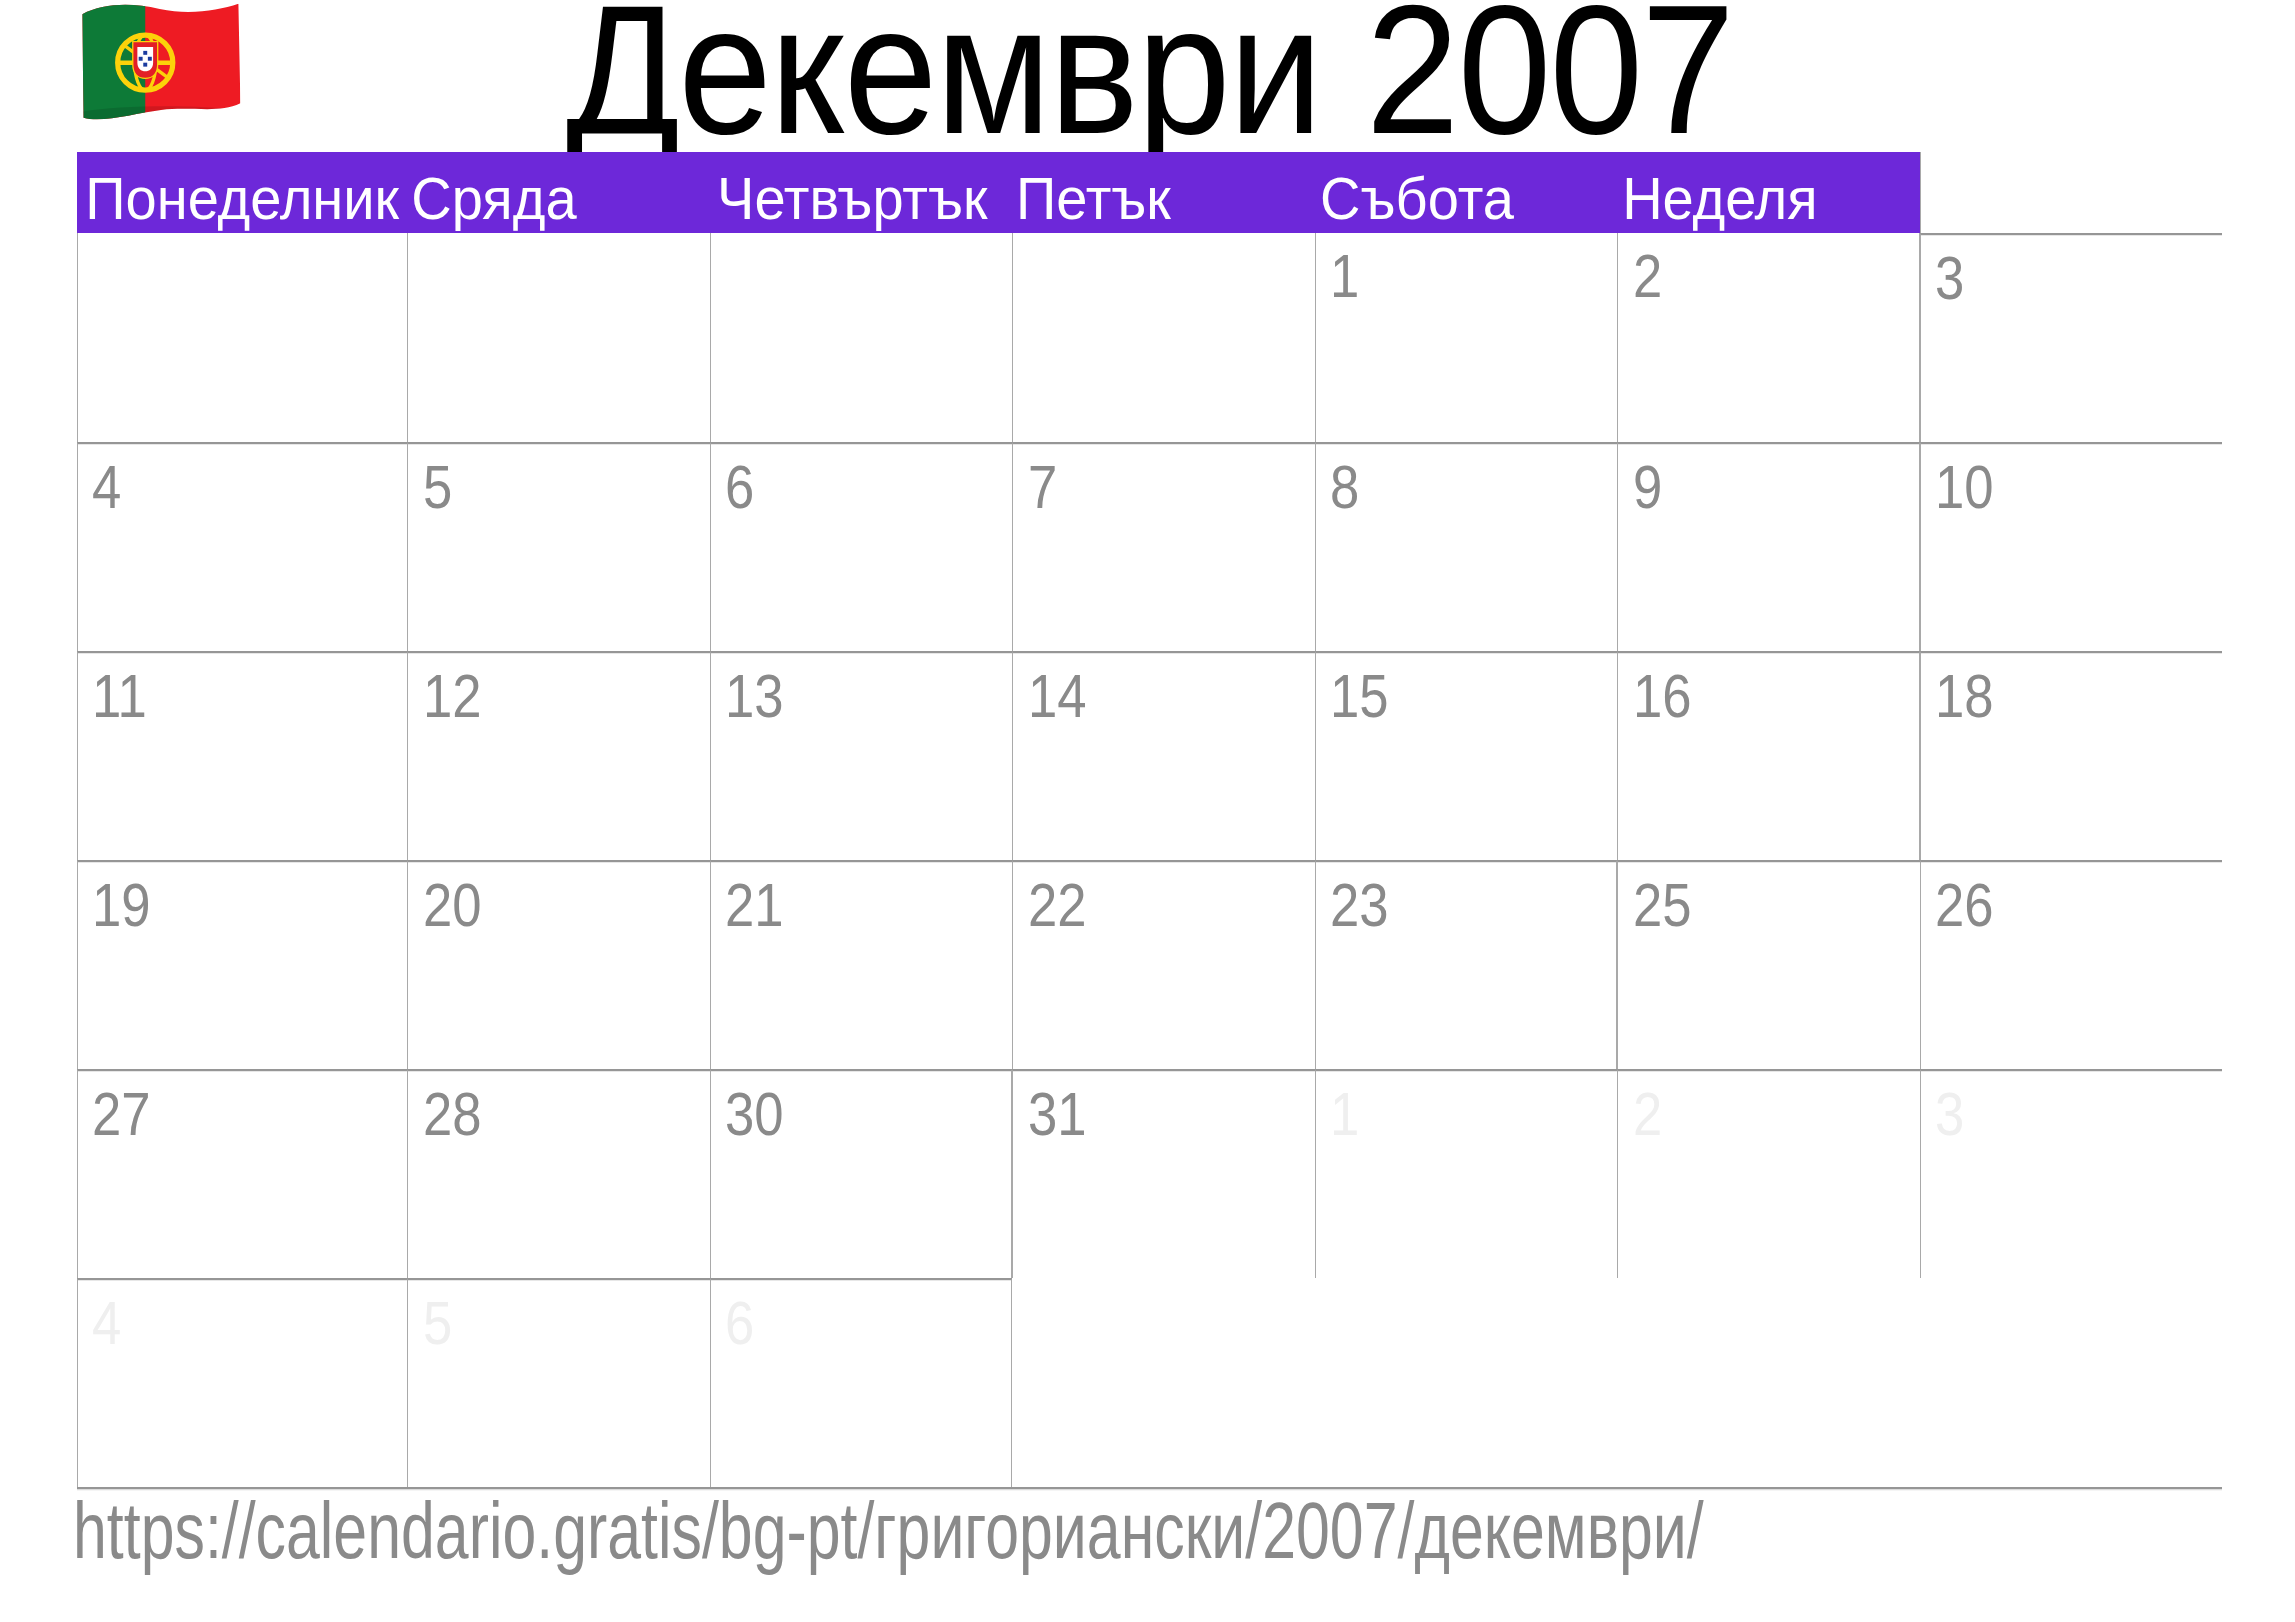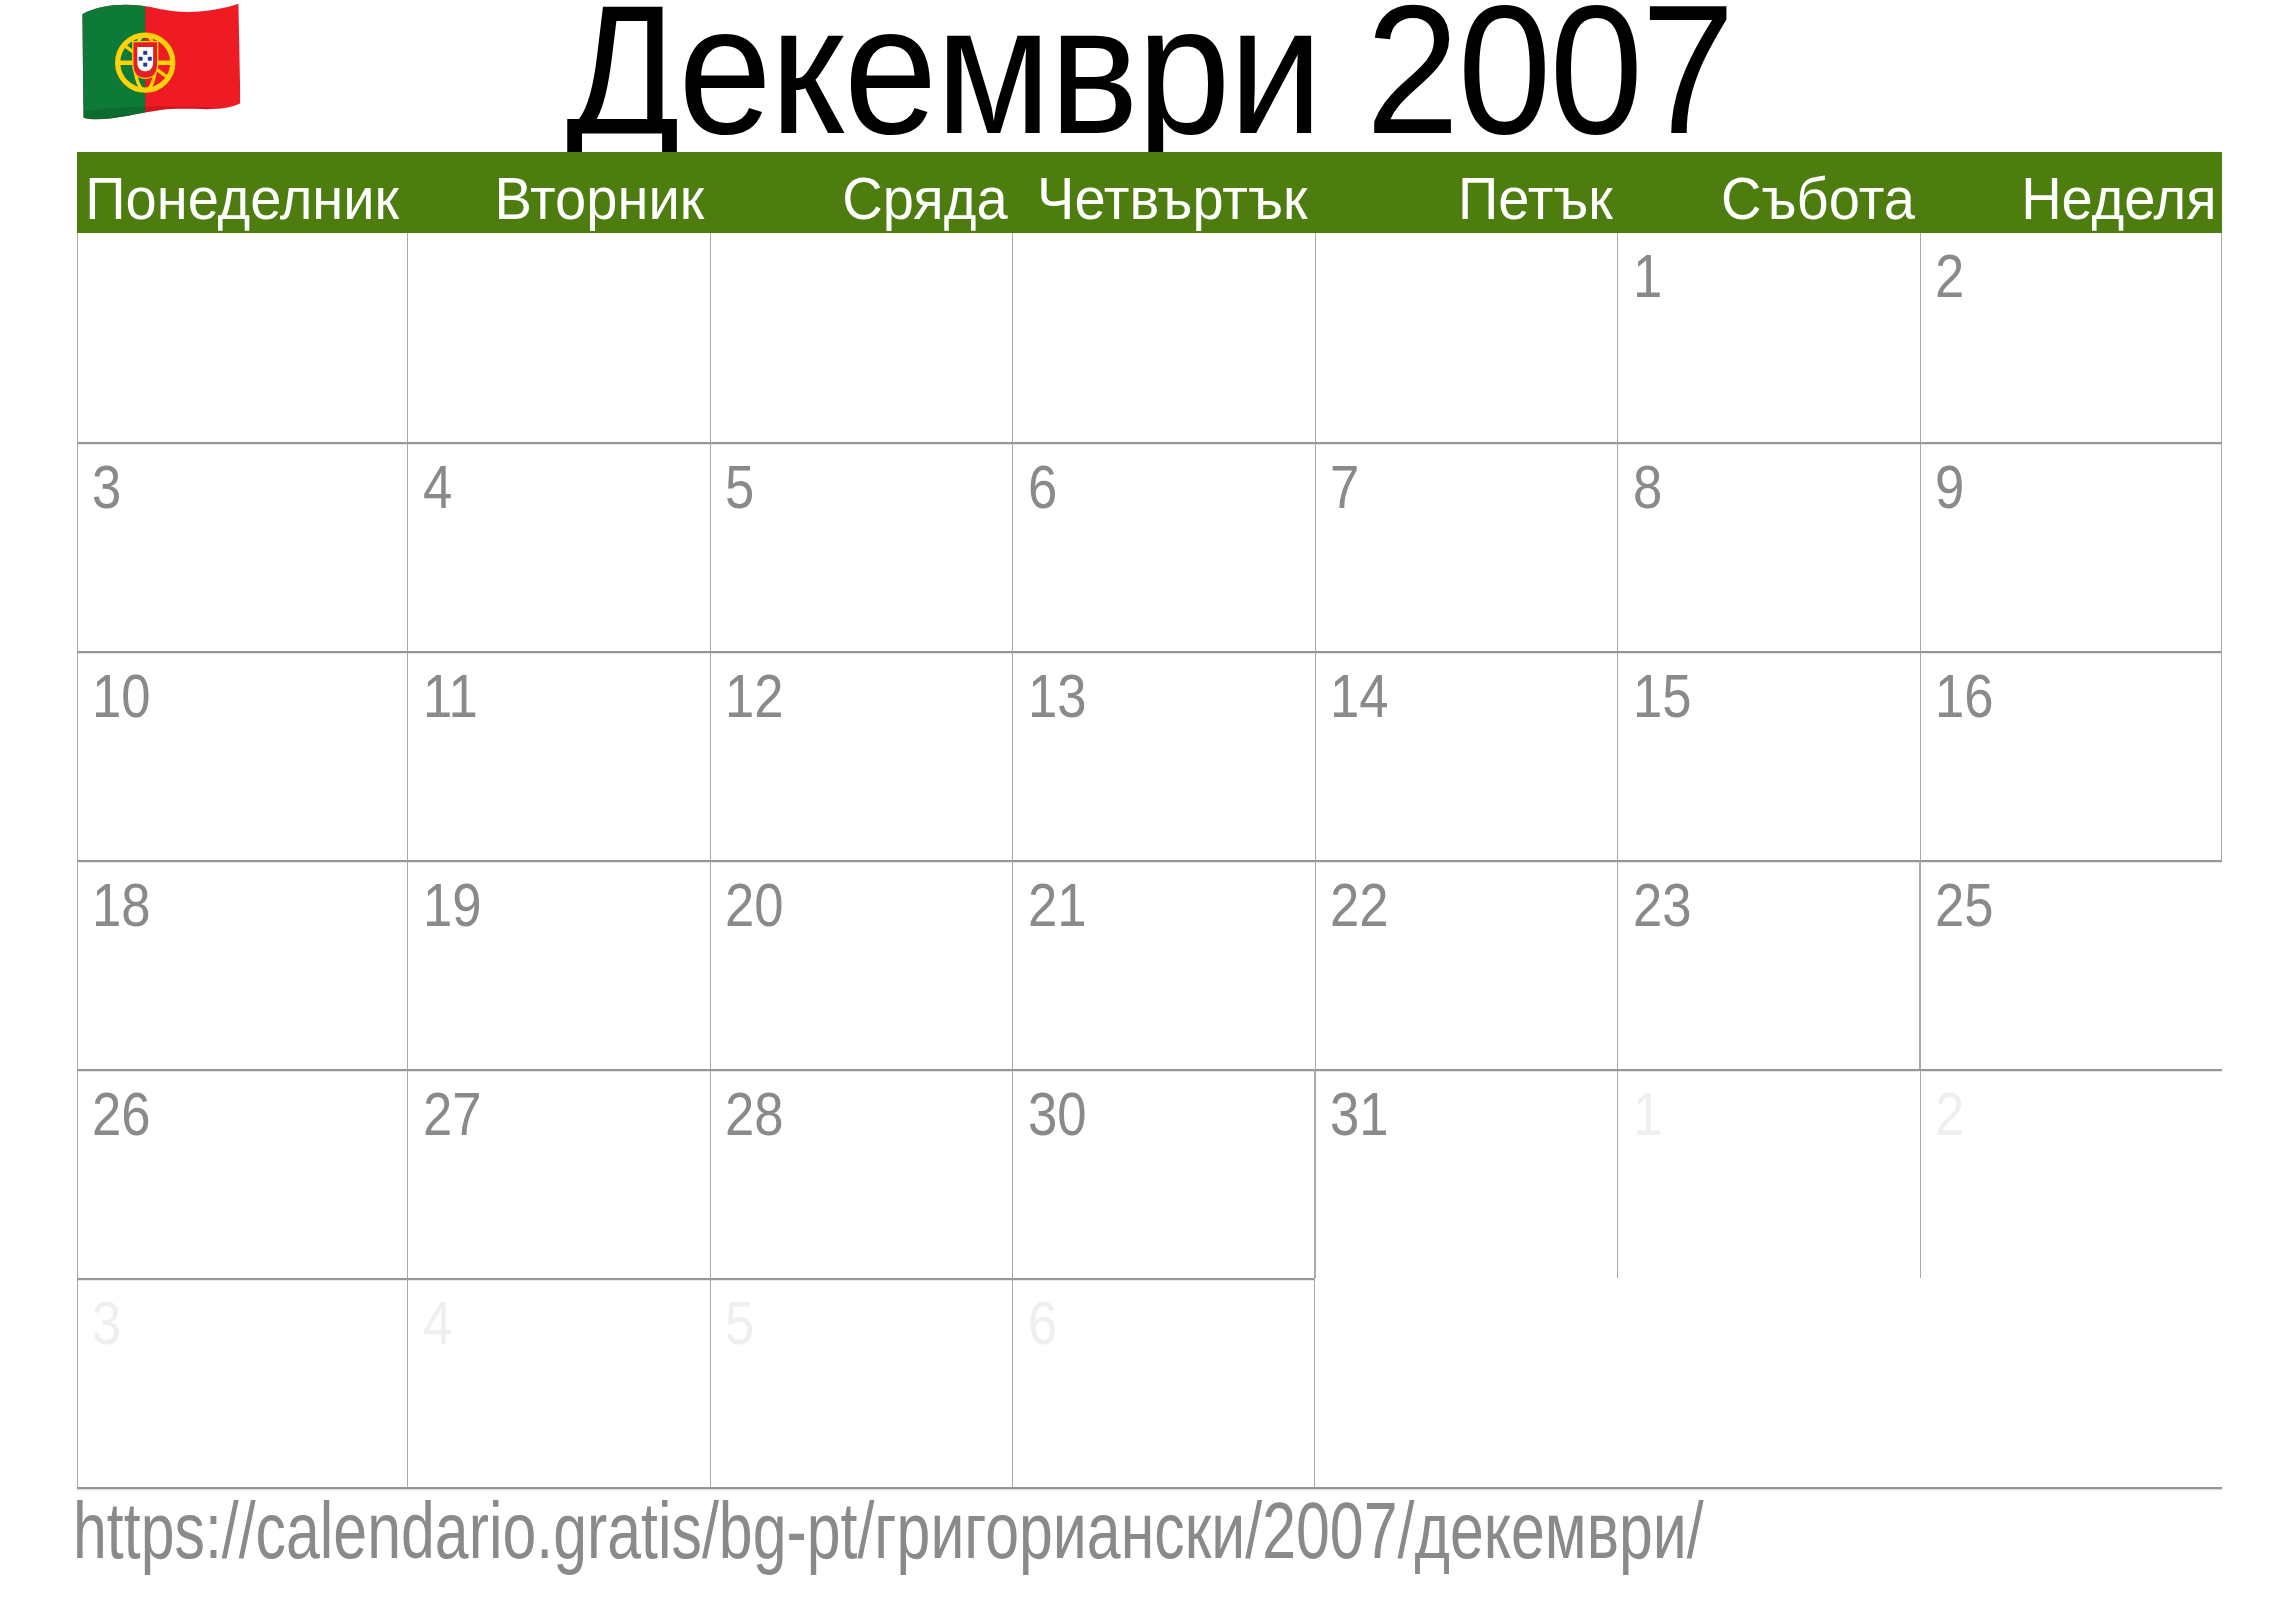"Понеделник" .hcell { background: #4d7c0f -> #6d28d9; justify-content: flex-end -> flex-start }
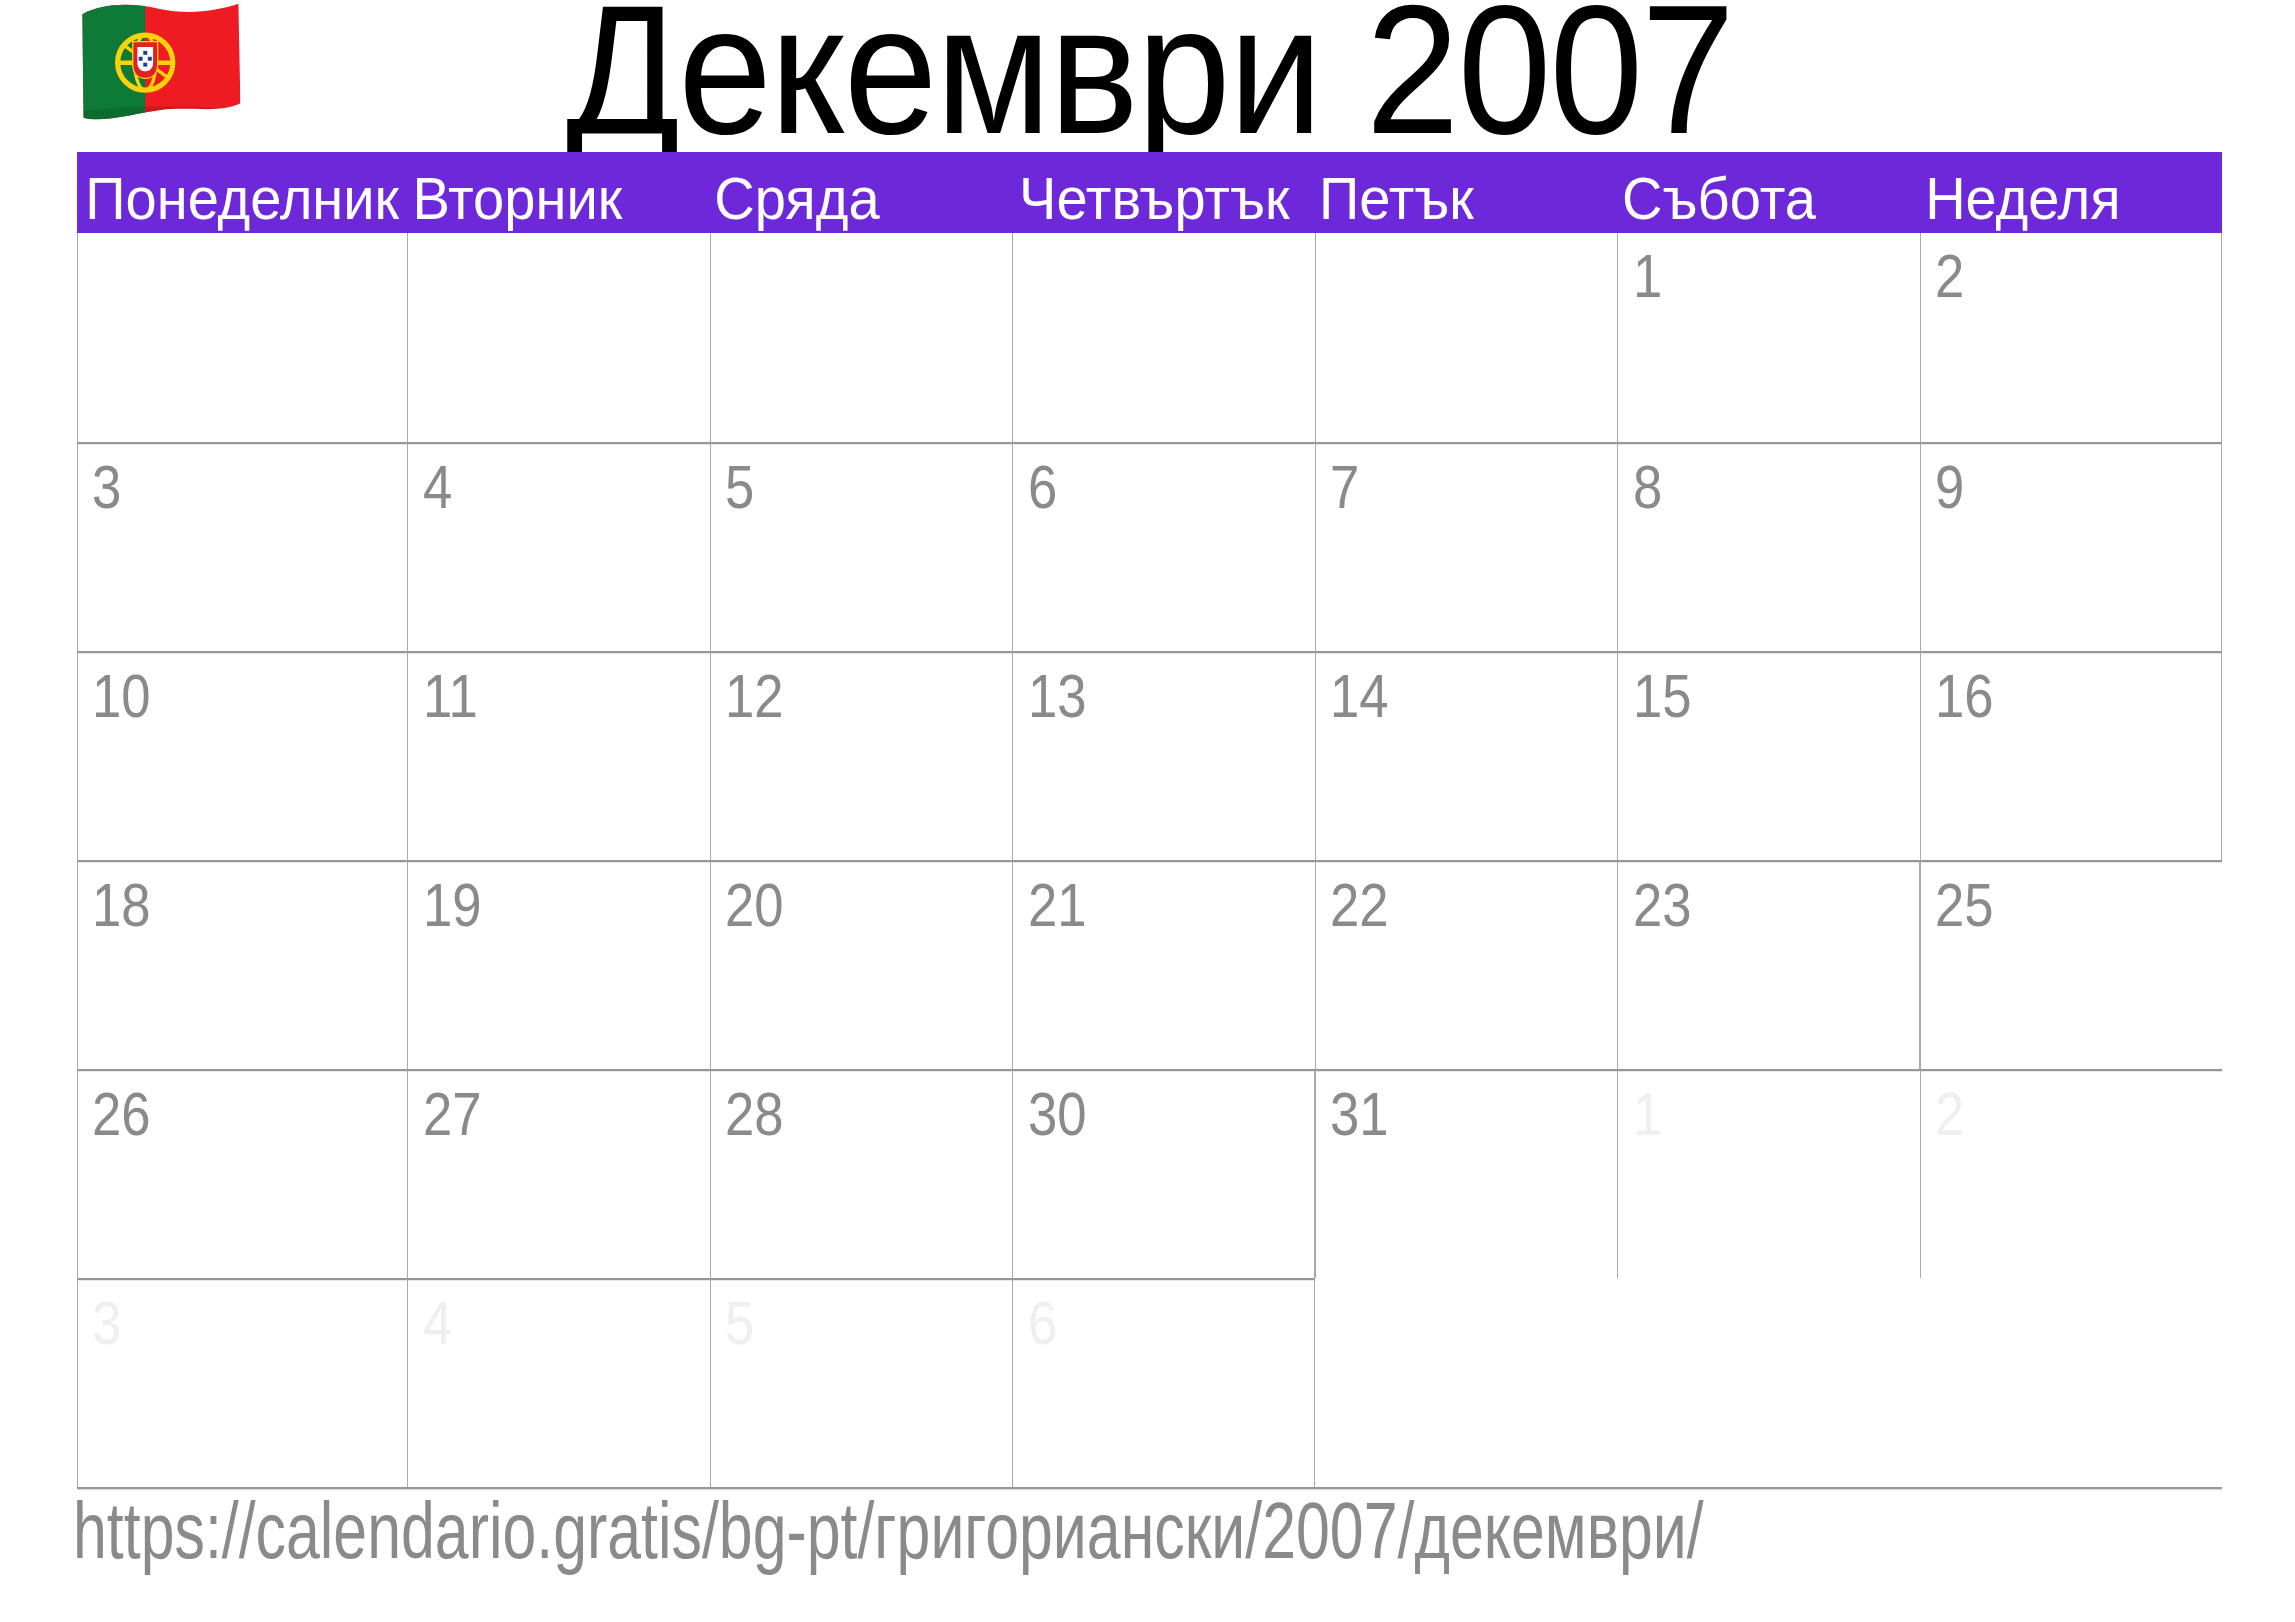"Вторник" div.hcell { html: <div> <span>Вторник</span> </div> -> none }
